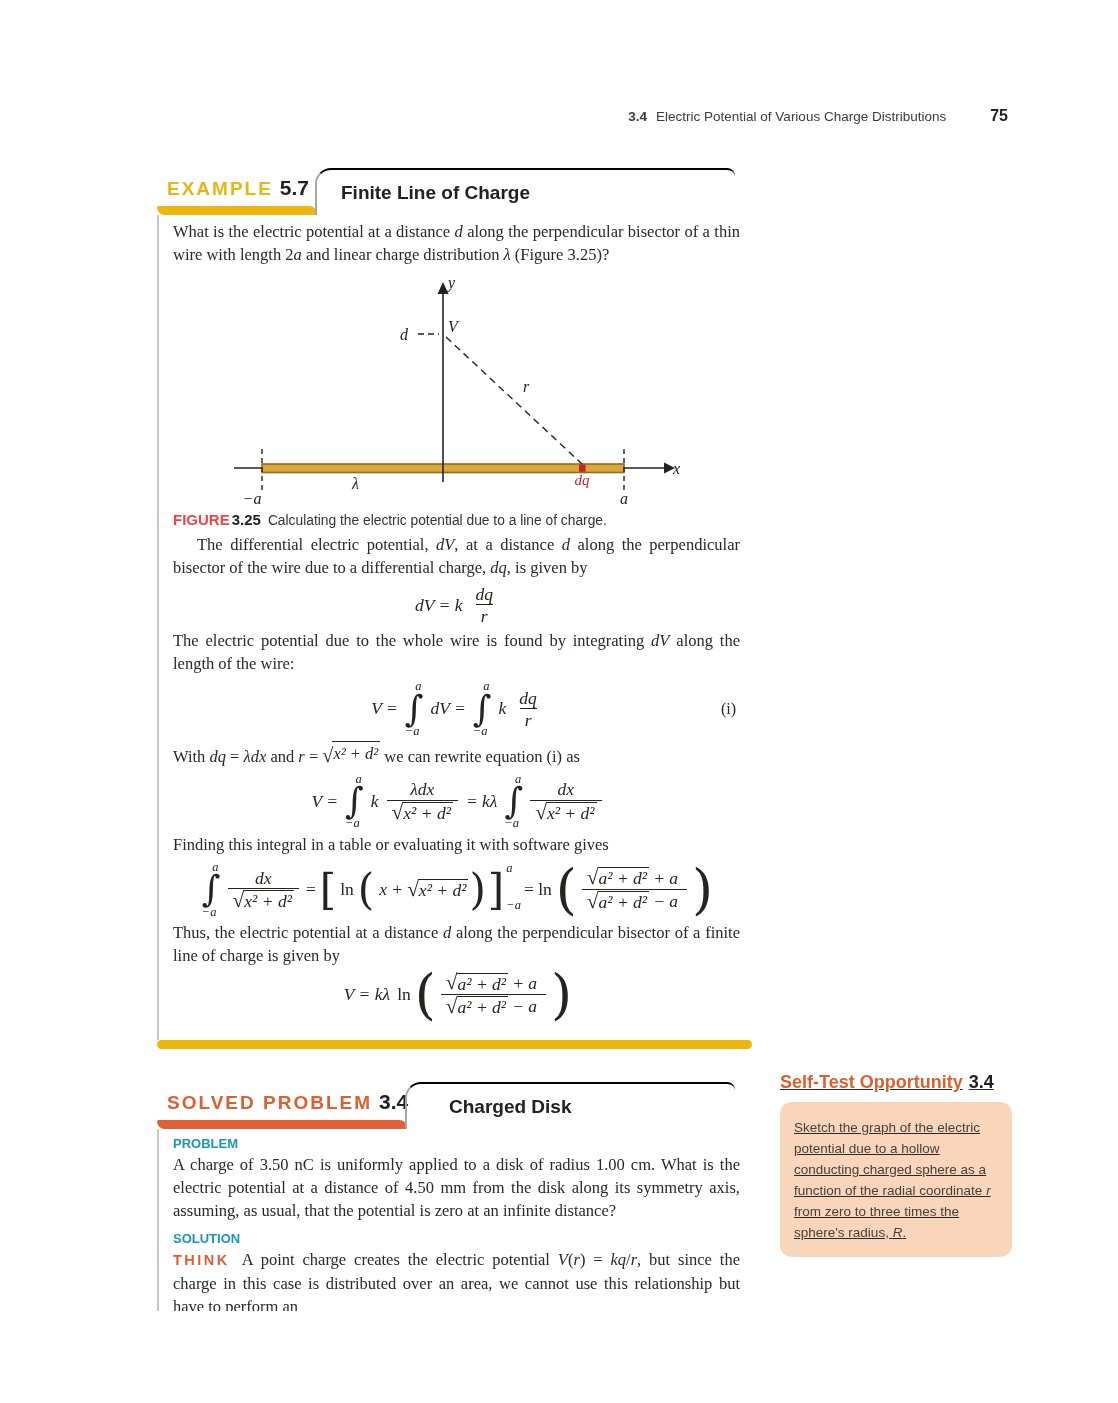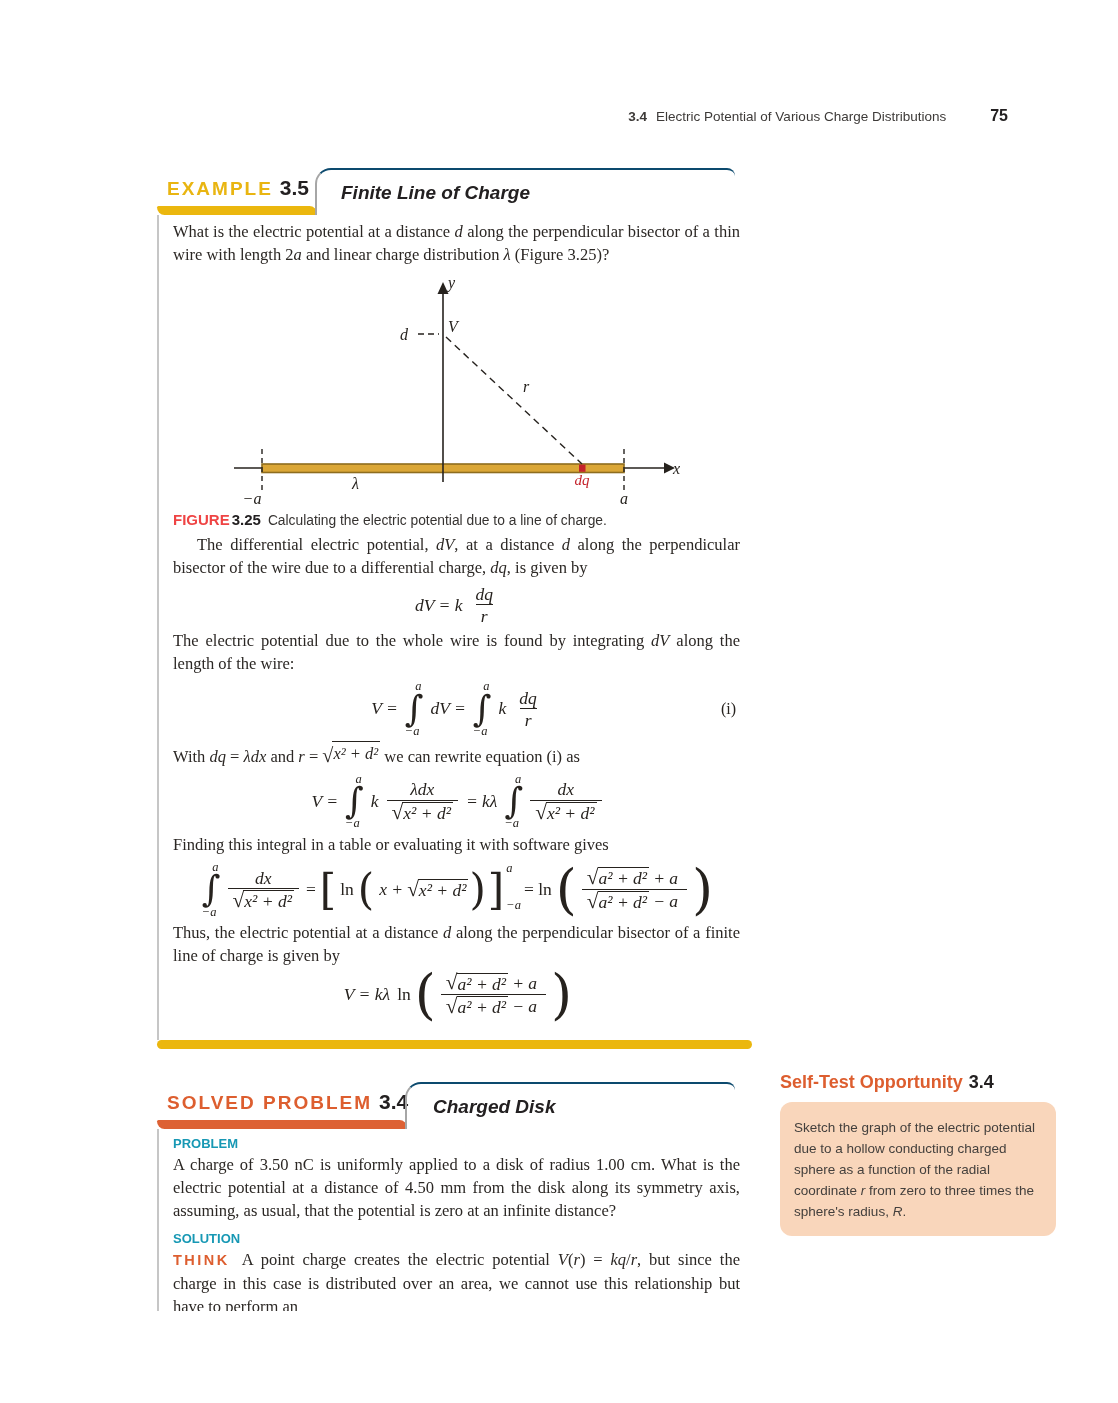"3.5" span.kick-num { text: 3.5 -> 5.7 }
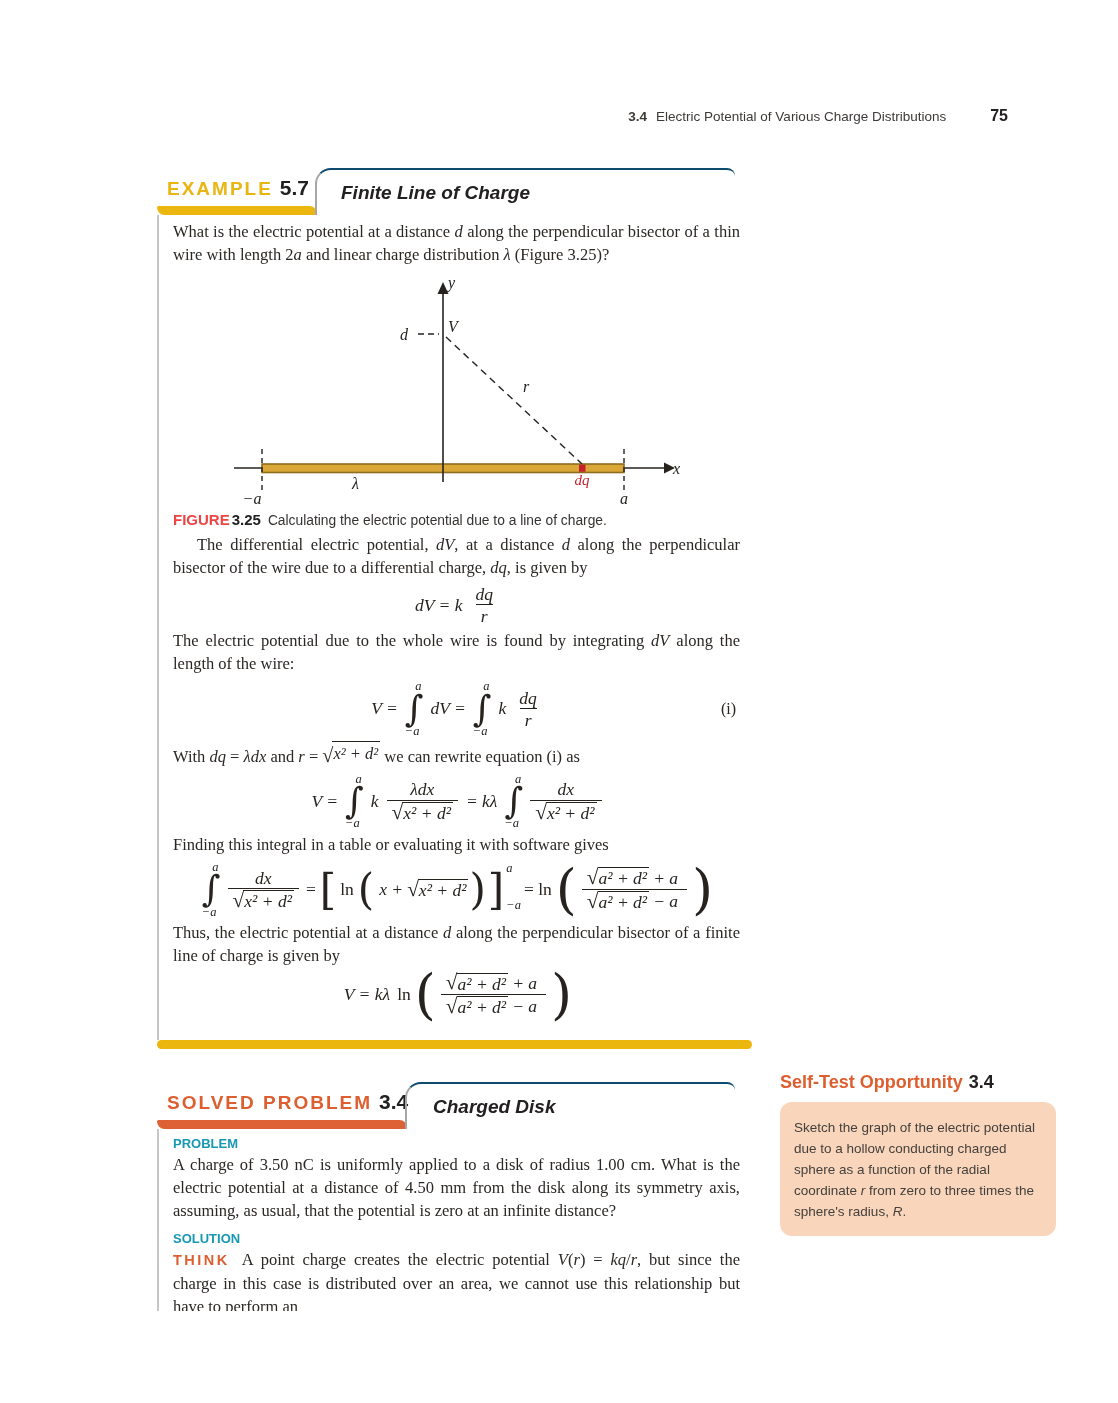"Finite Line of Charge" .head-tab { border-top: 2px solid #0c4a6e -> 2px solid #000000; font-style: italic -> none }
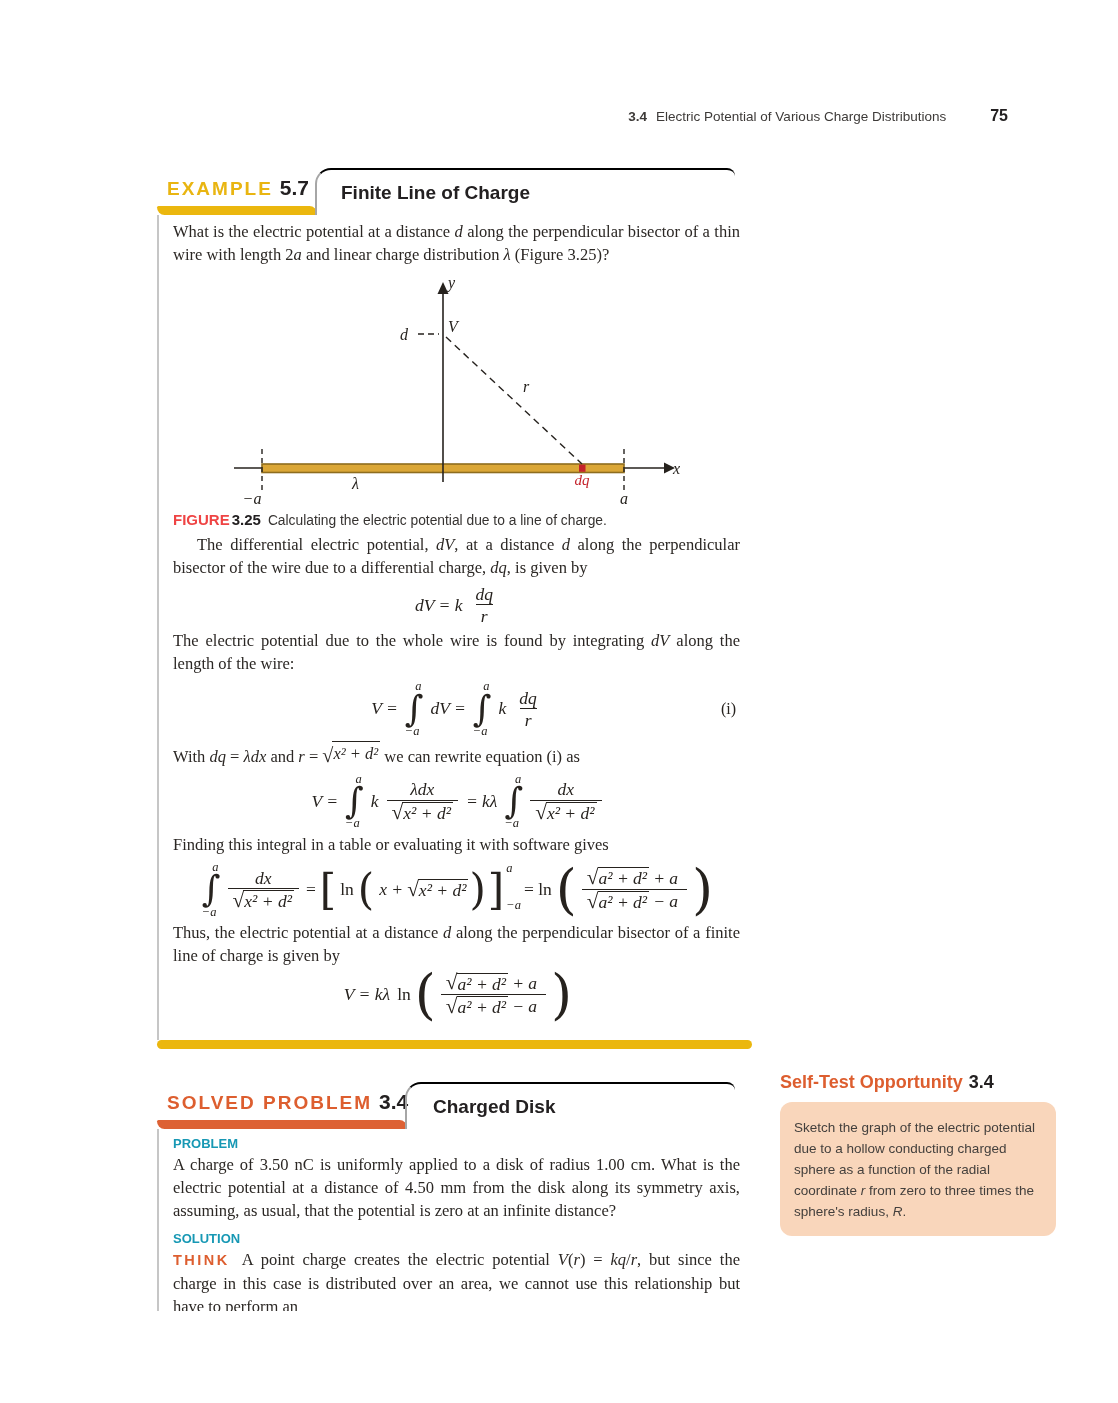"Self-Test Opportunity 3.4" .selftest { text-decoration: none -> underline; width: 276px -> 232px }
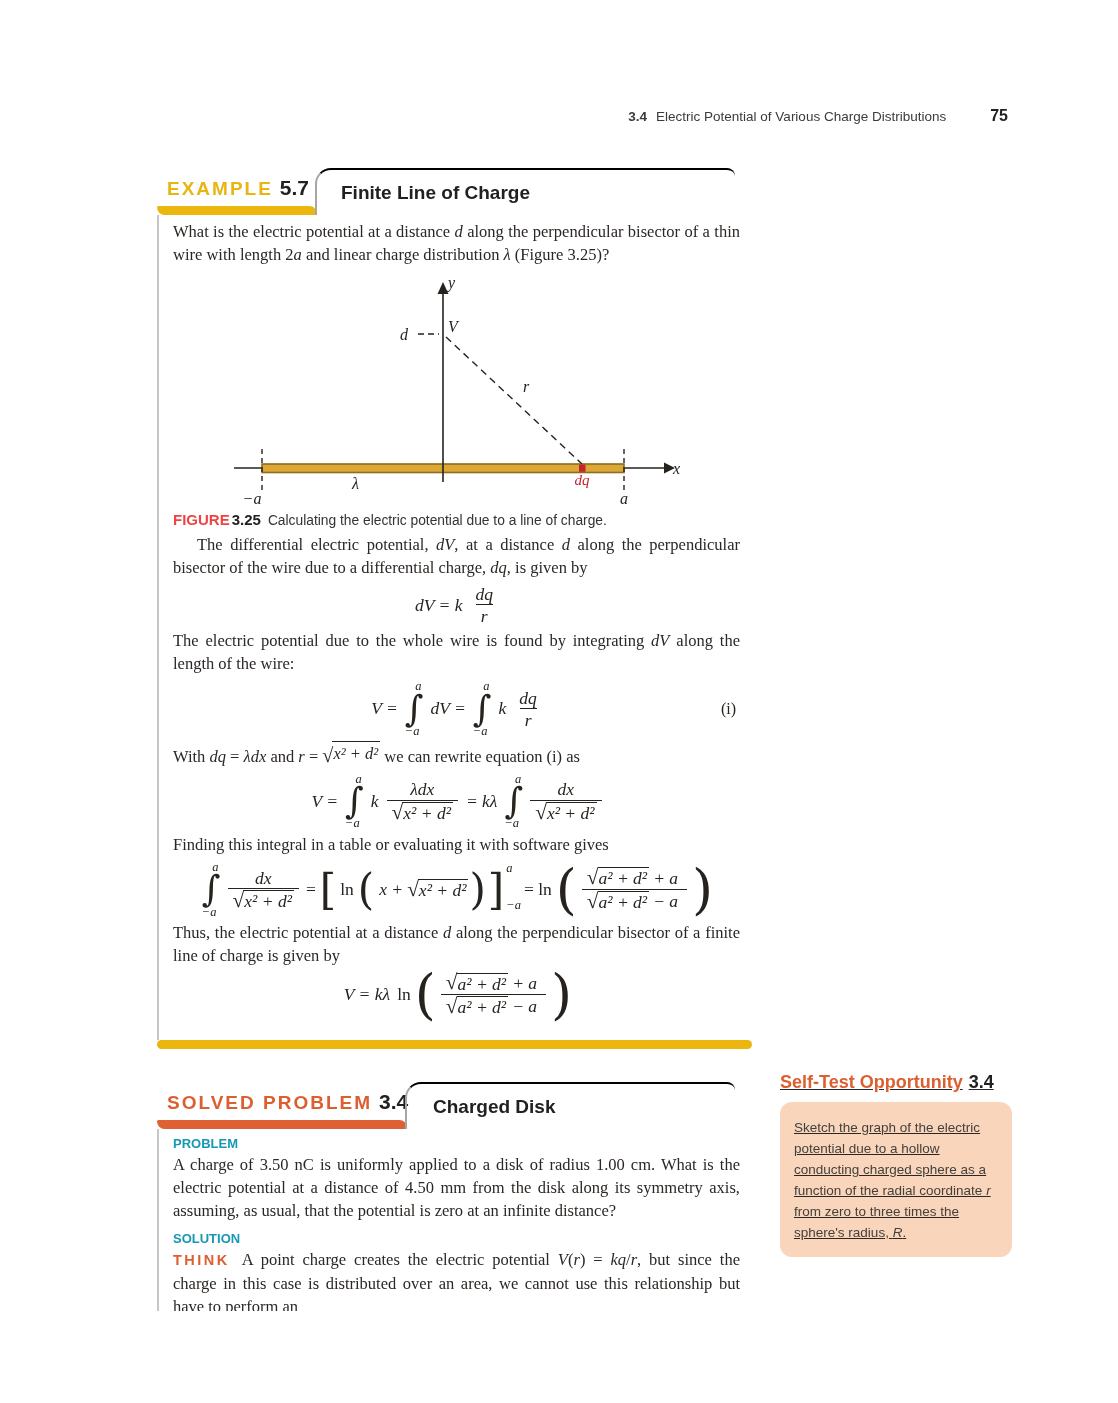"Charged Disk" .sp .tab-title { padding-left: 26px -> 42px }
